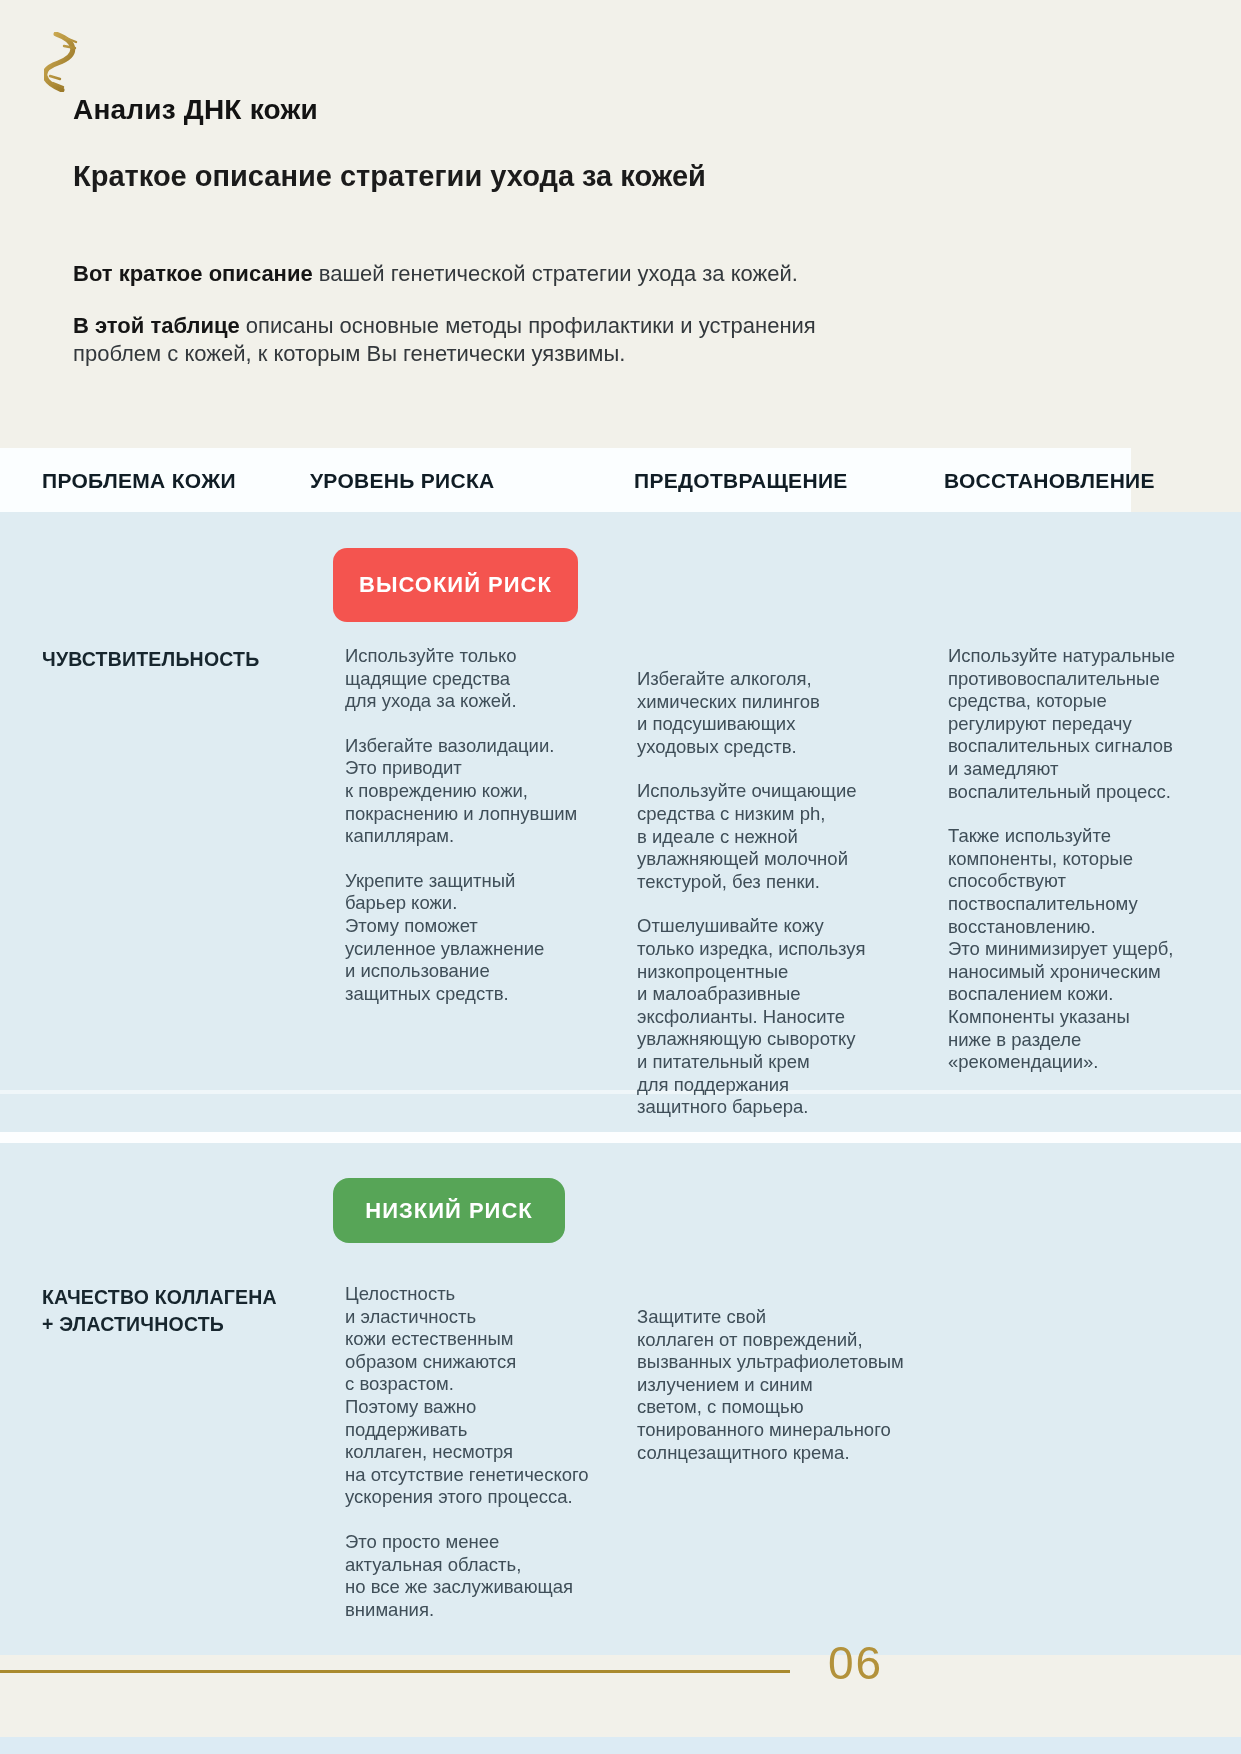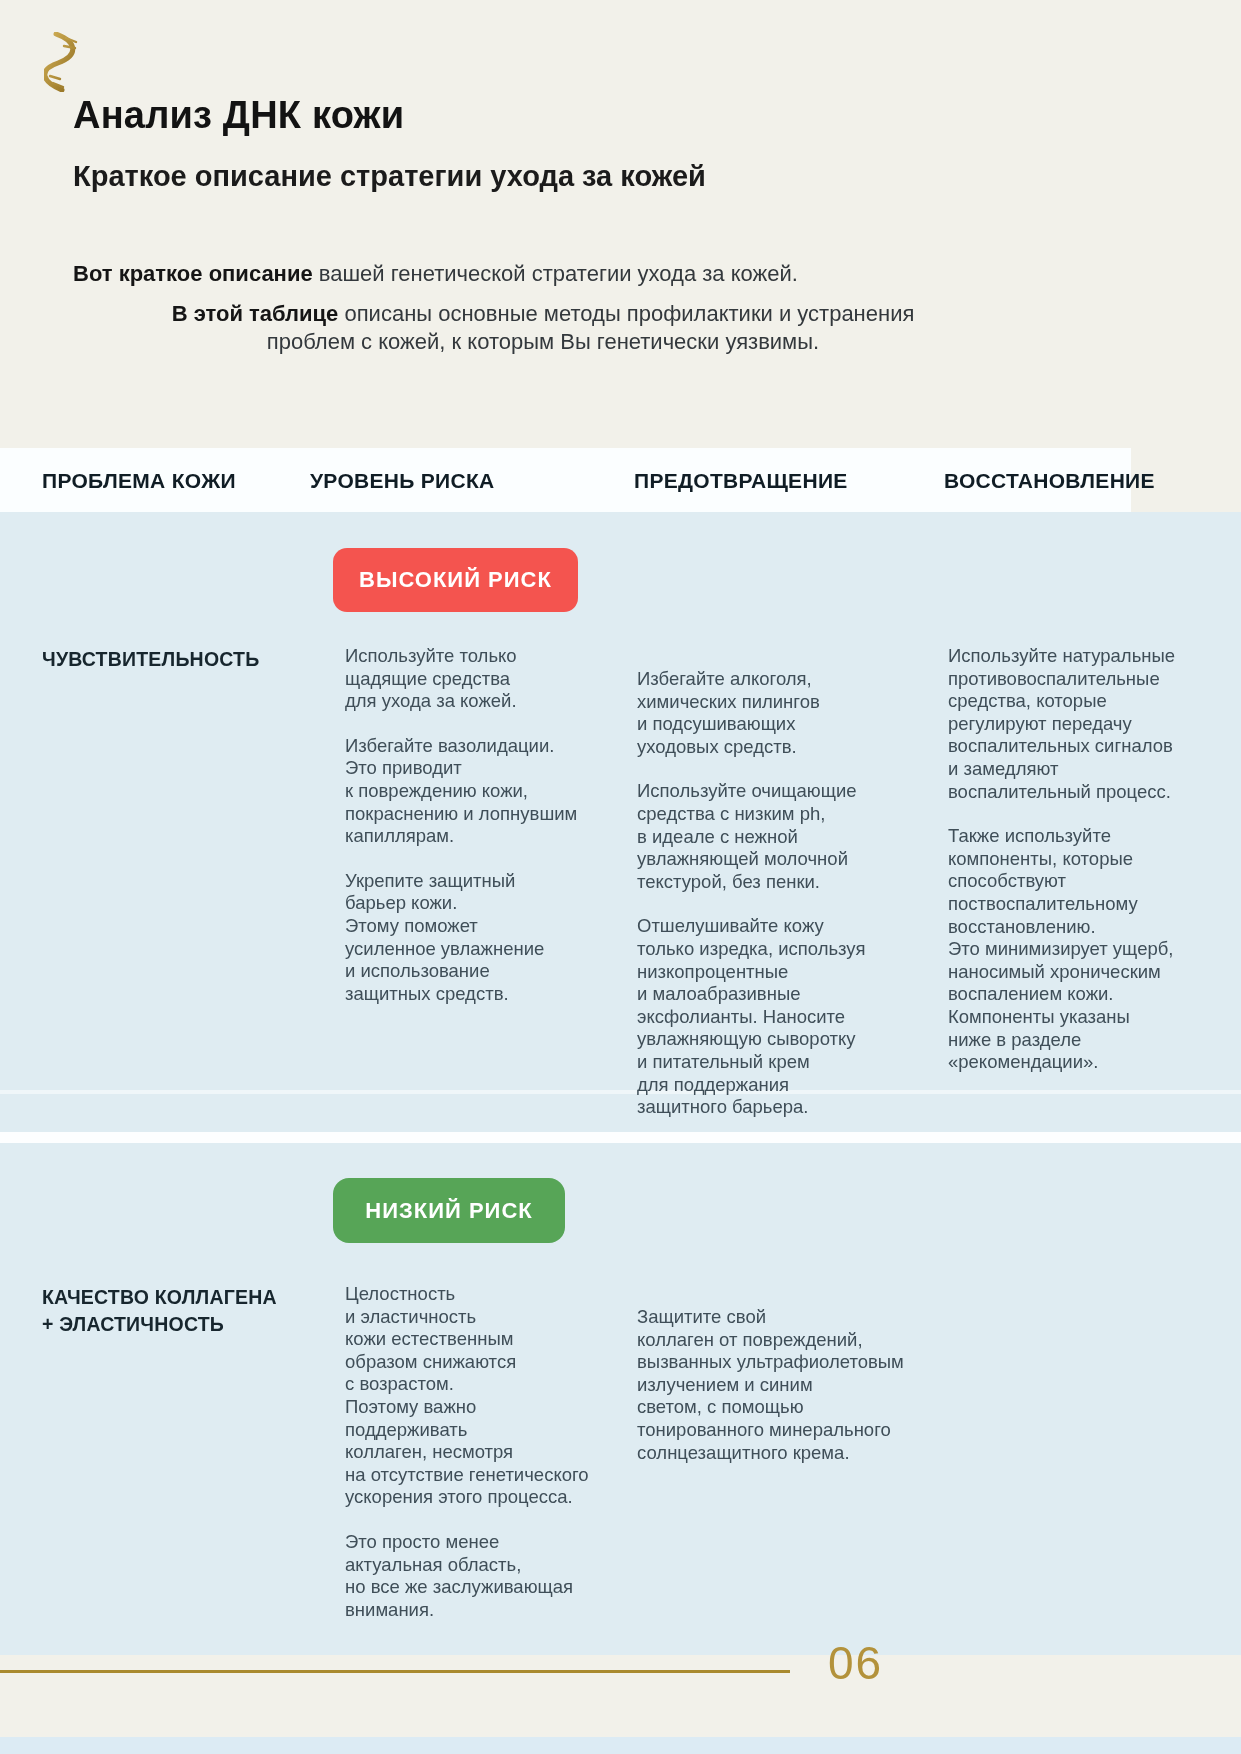"Анализ ДНК кожи" .title { font-size: 38px -> 28px }
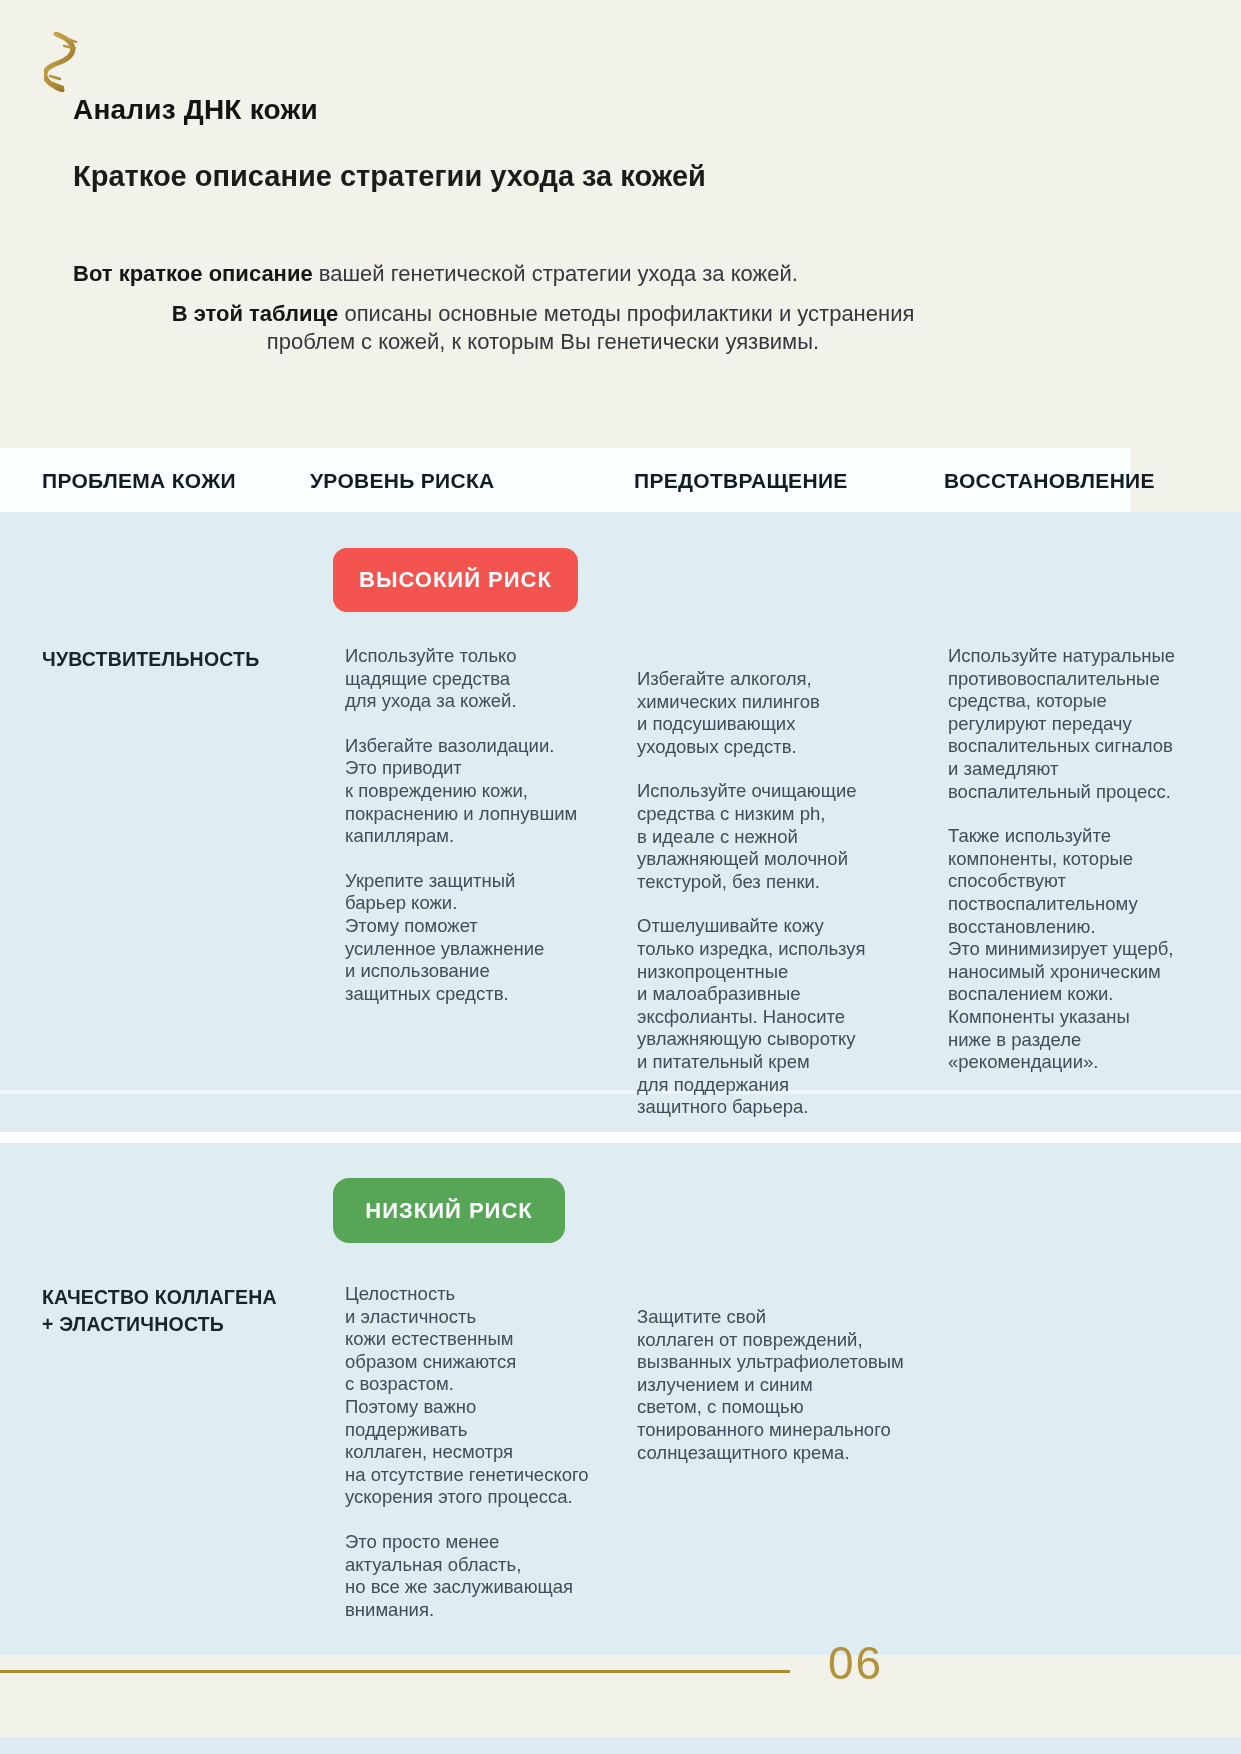"В этой таблице описаны основные" .intro.p2 { text-align: center -> none; top: 278px -> 290px }
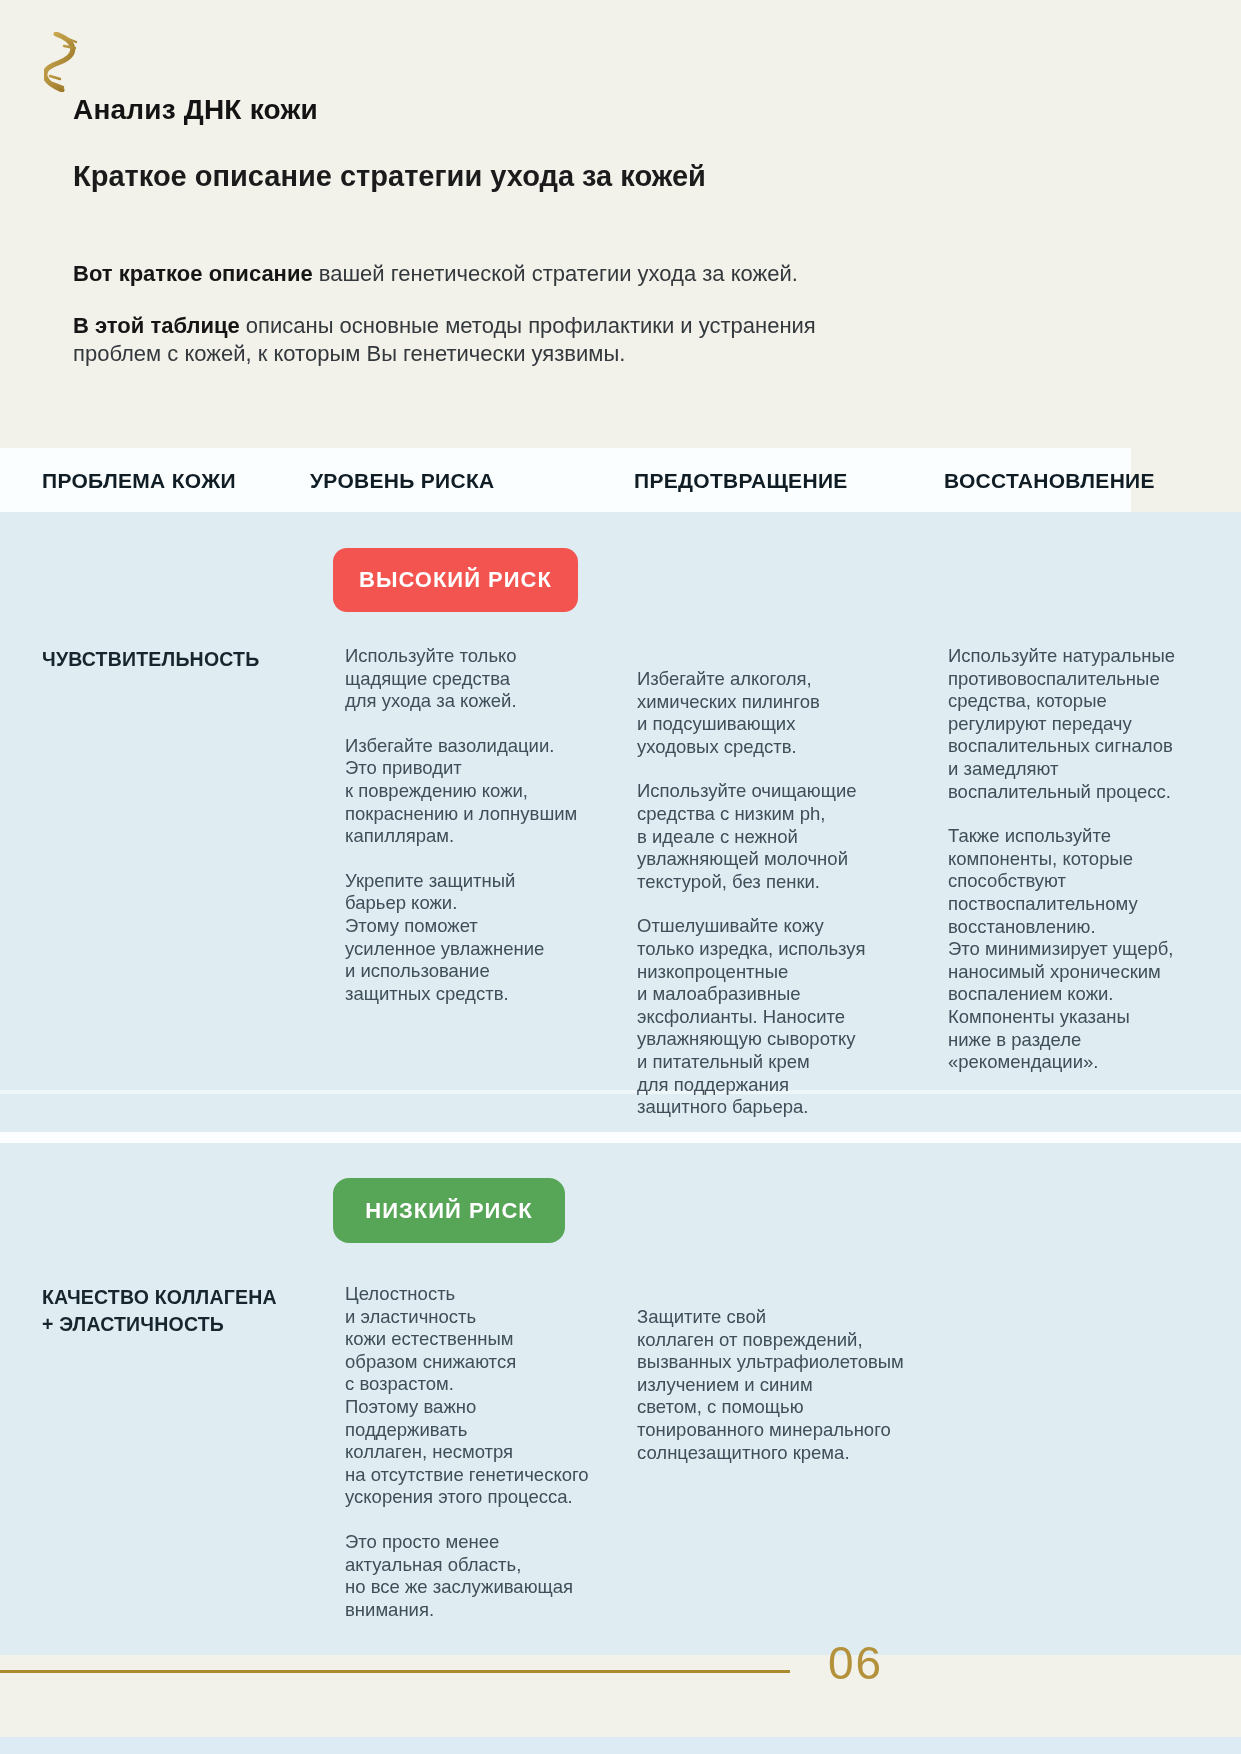"ВЫСОКИЙ РИСК" .badge.high { height: 64px -> 74px }
